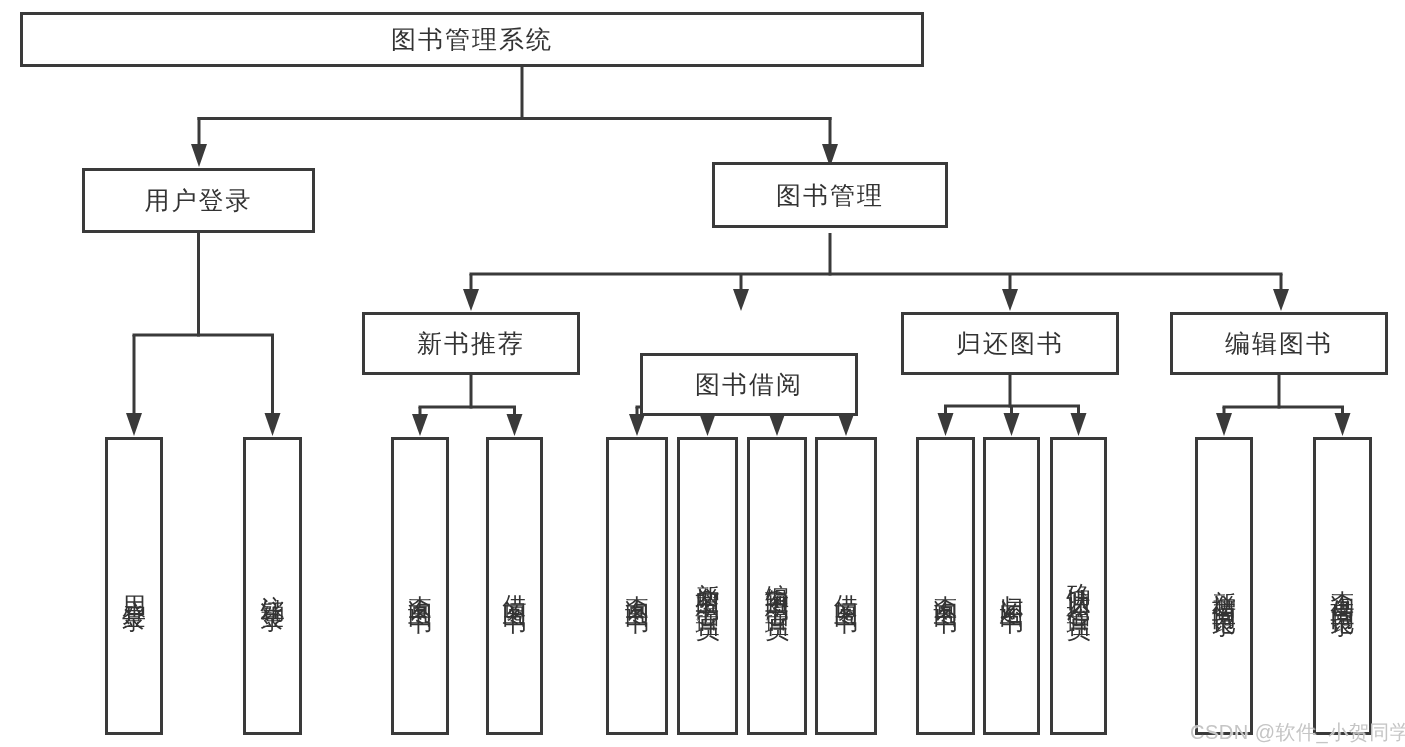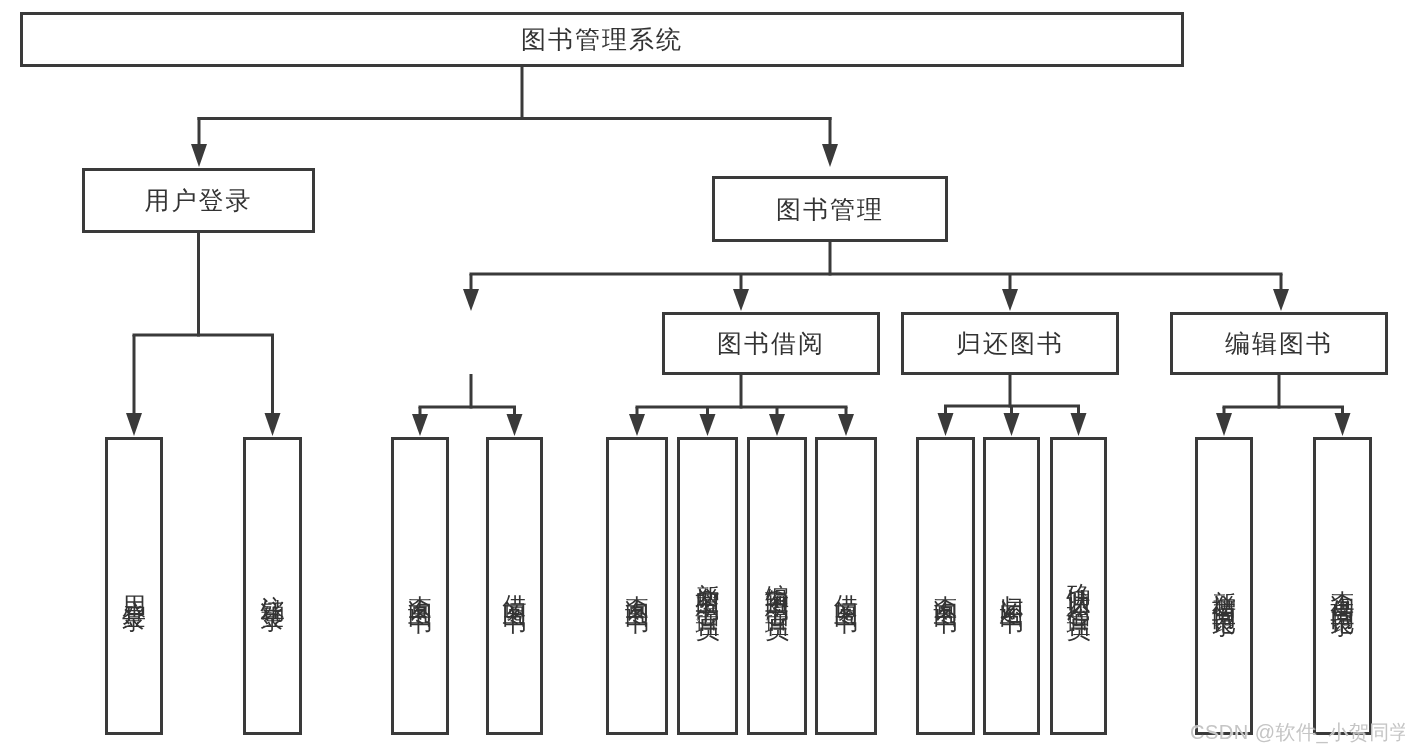"图书管理系统" .root-box { width: 1164px -> 904px }
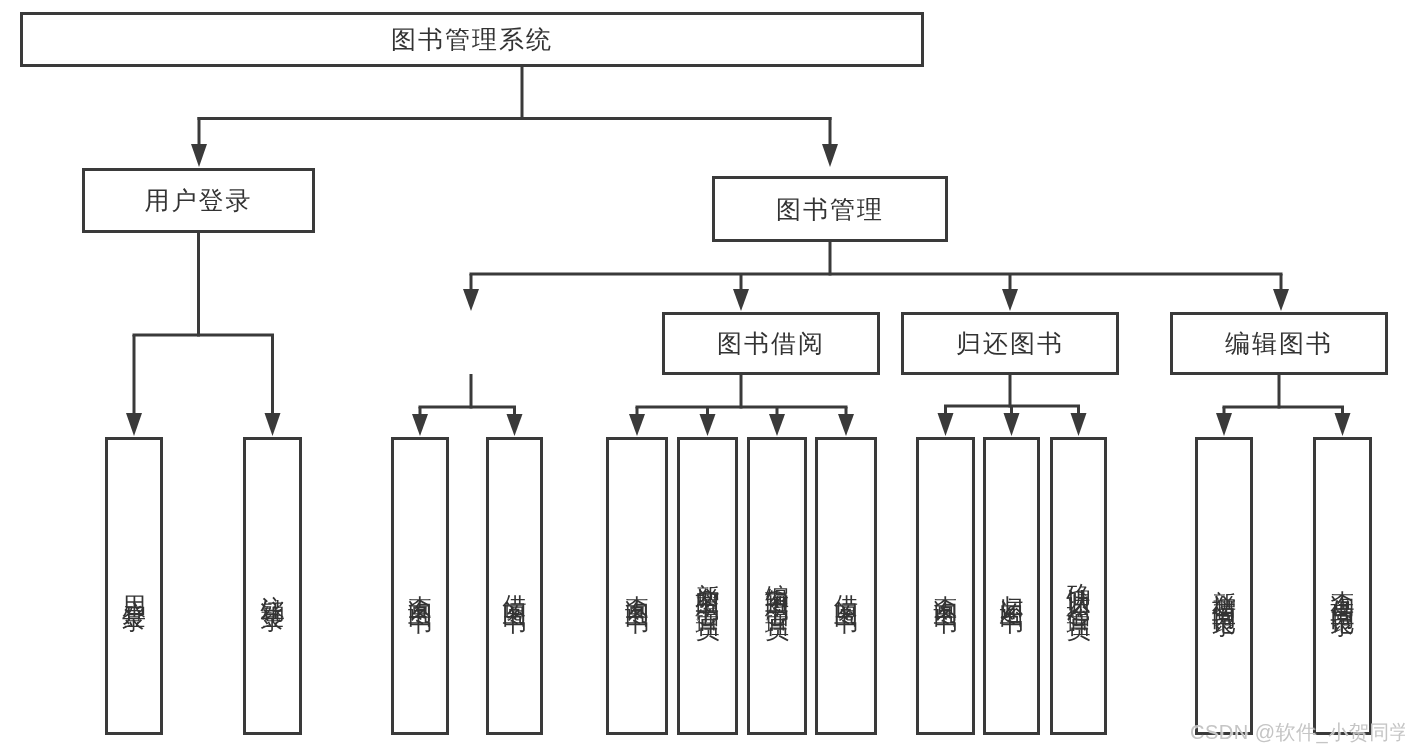"图书管理" .lvl2-b { top: 176px -> 162px }
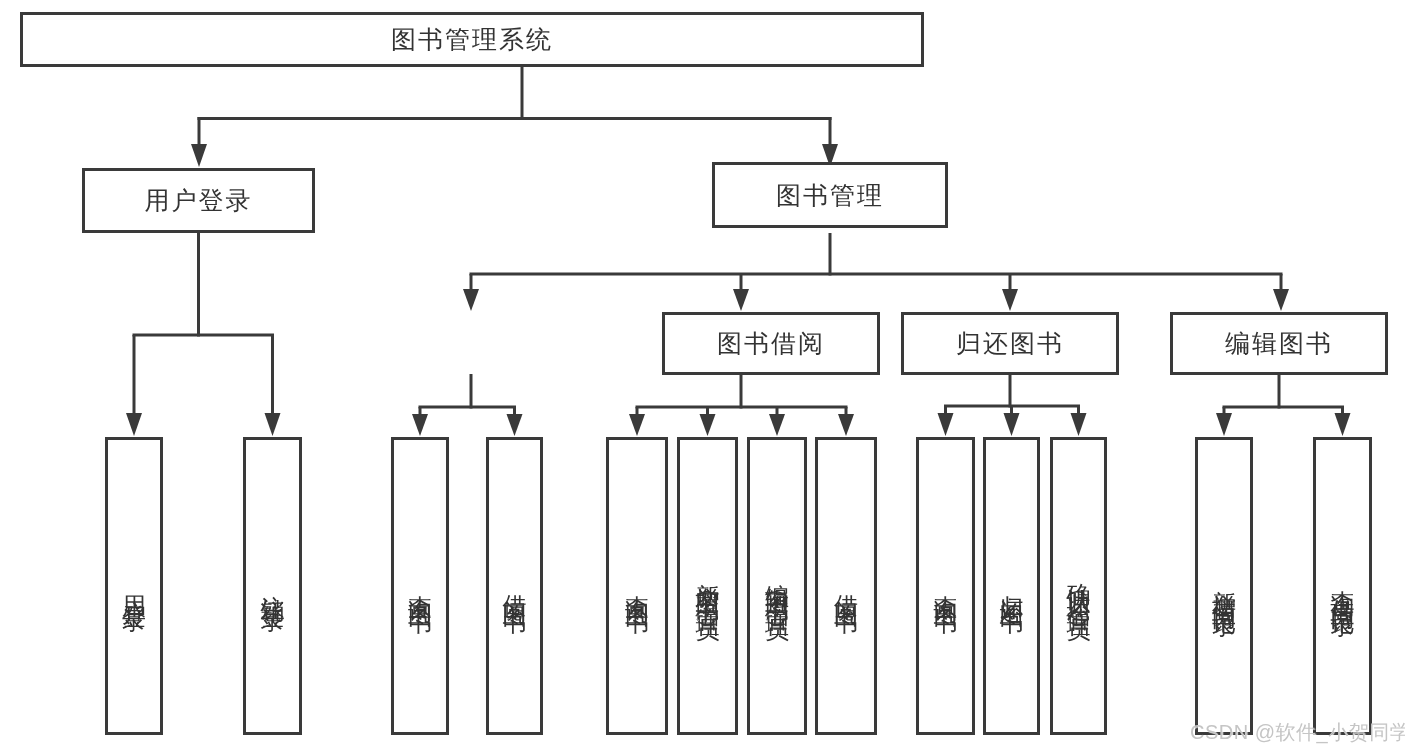"新书推荐" div.box { html: none -> <div> <span>新书推荐</span> </div> }
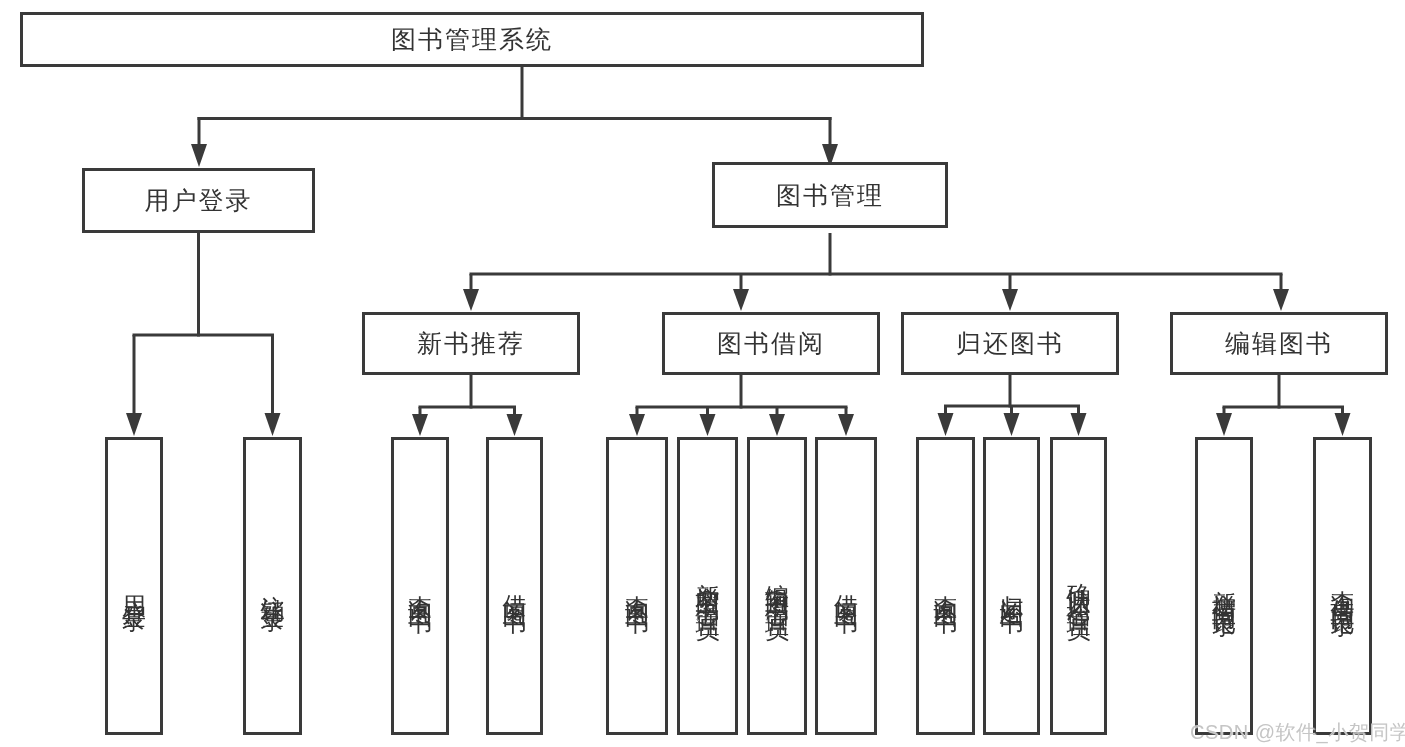"图书借阅" .lvl3-b { left: 662px -> 640px; margin-top: none -> 41px }
